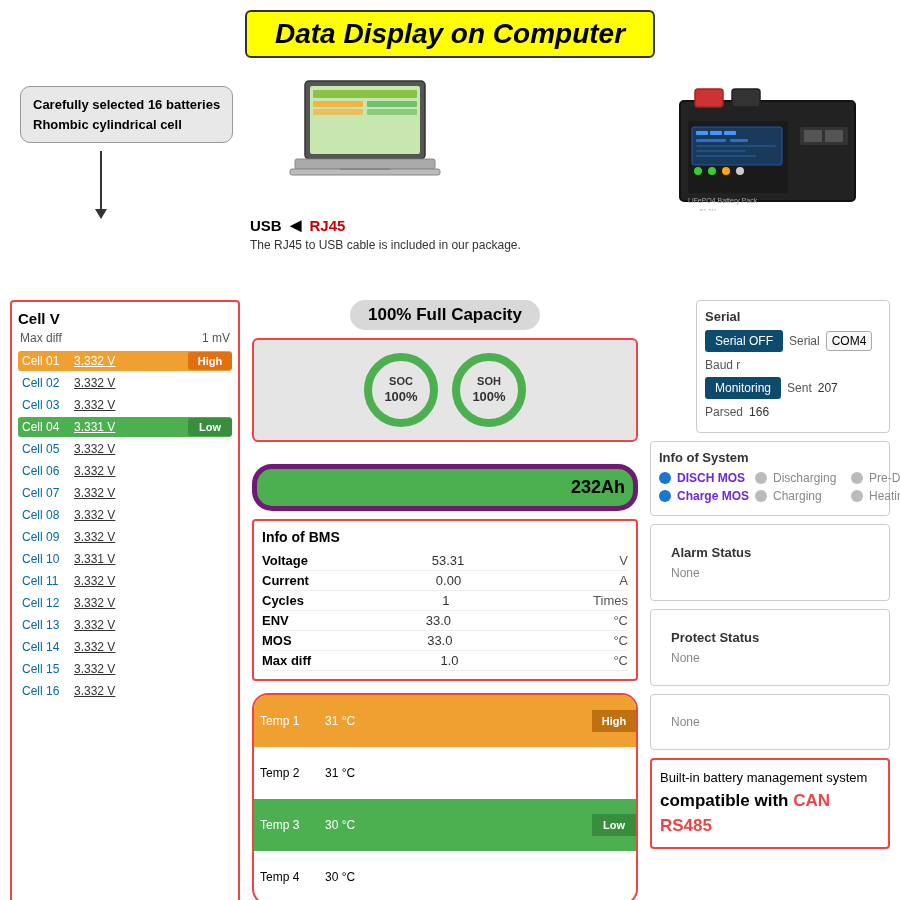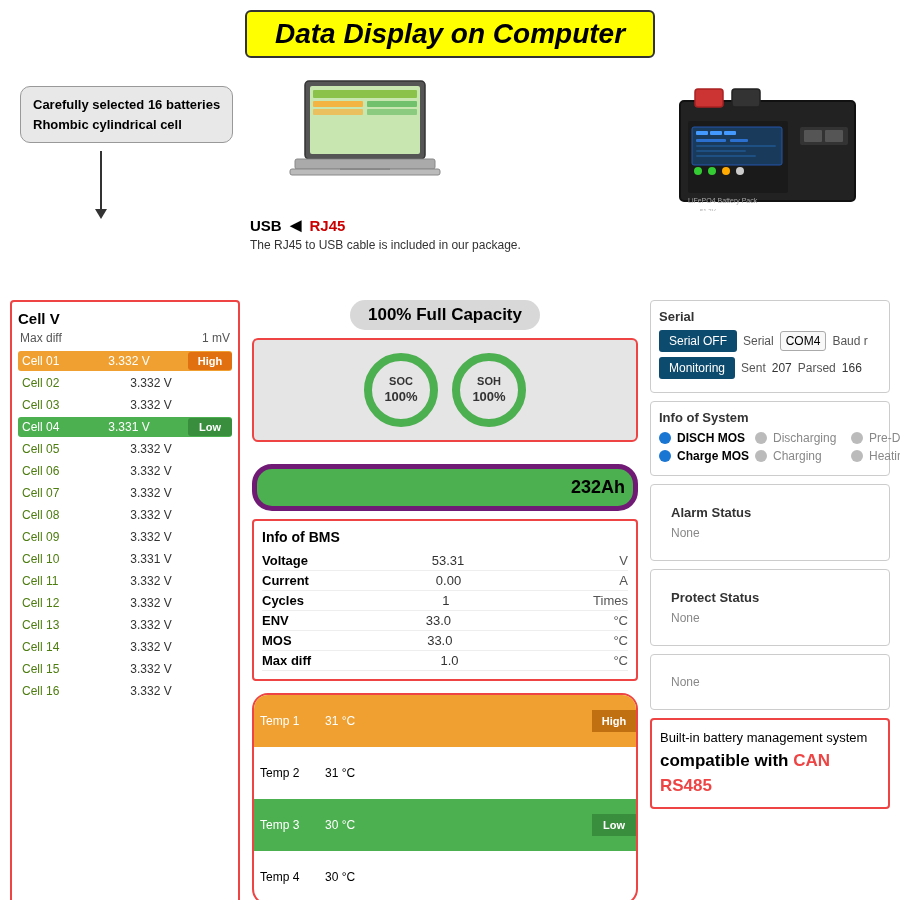"Serial" .serial-panel { margin-left: none -> 46px }
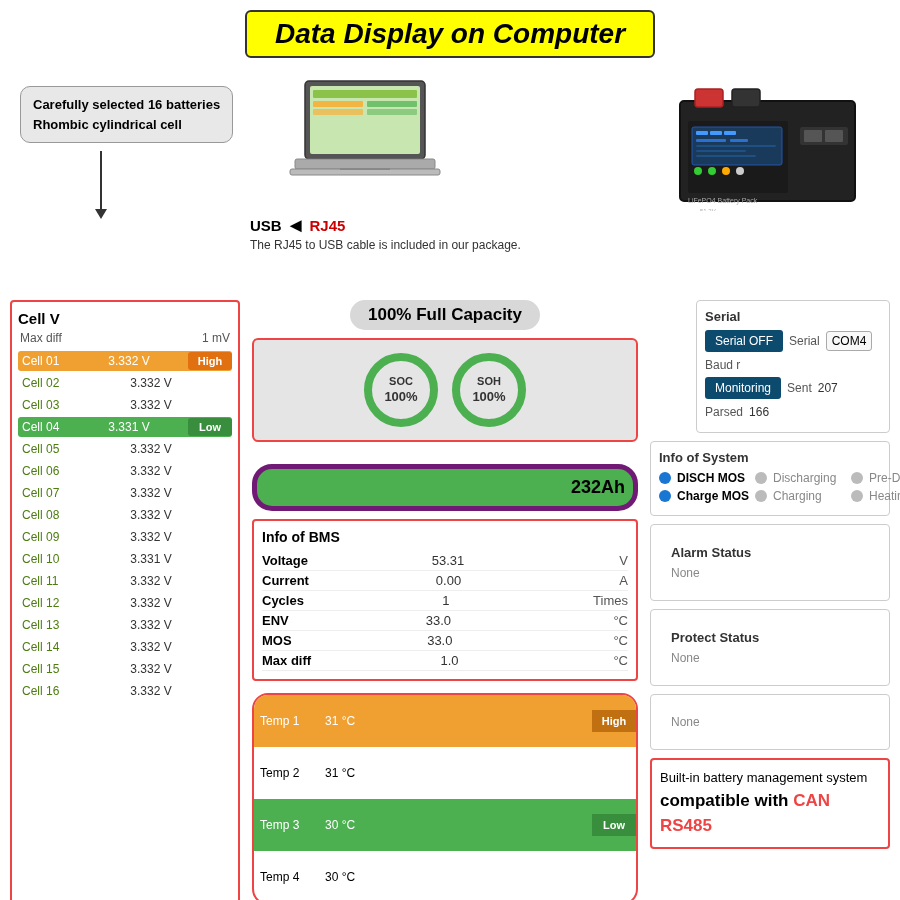"3.332 V" .cell-voltage { text-align: center -> left; text-decoration: none -> underline }
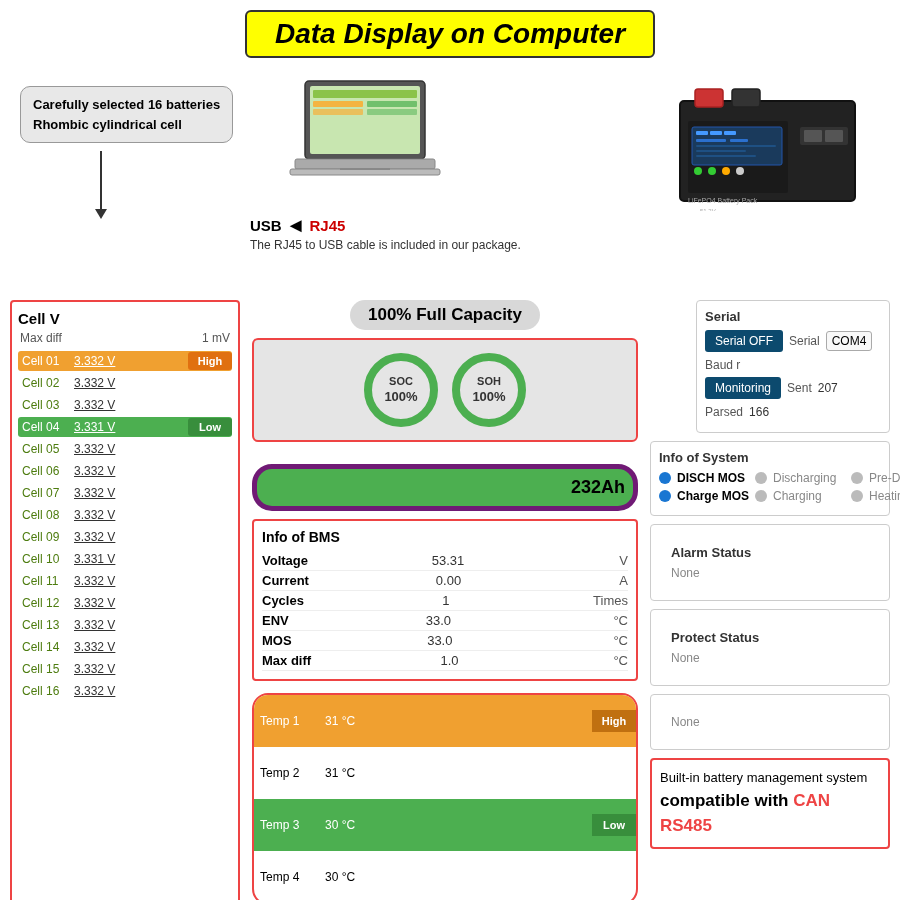"Cell 02" .cell-name { color: #4d7c0f -> #0369a1 }
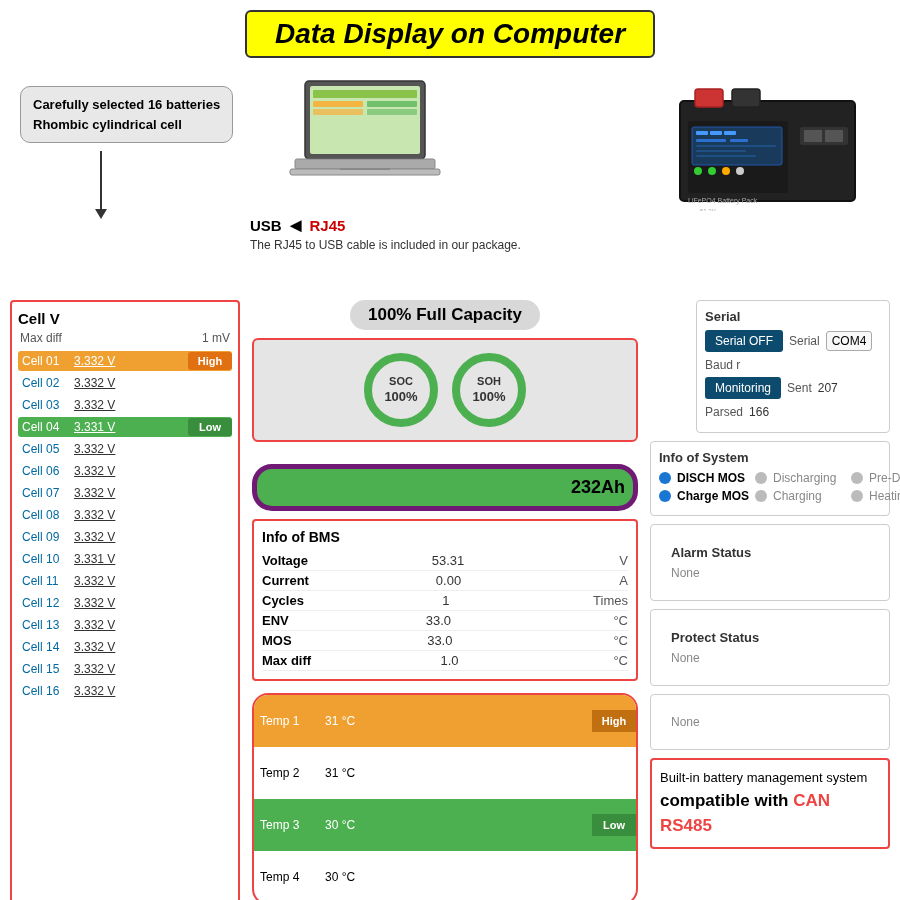"DISCH MOS" .sys-lbl { color: #000000 -> #6d28d9 }
